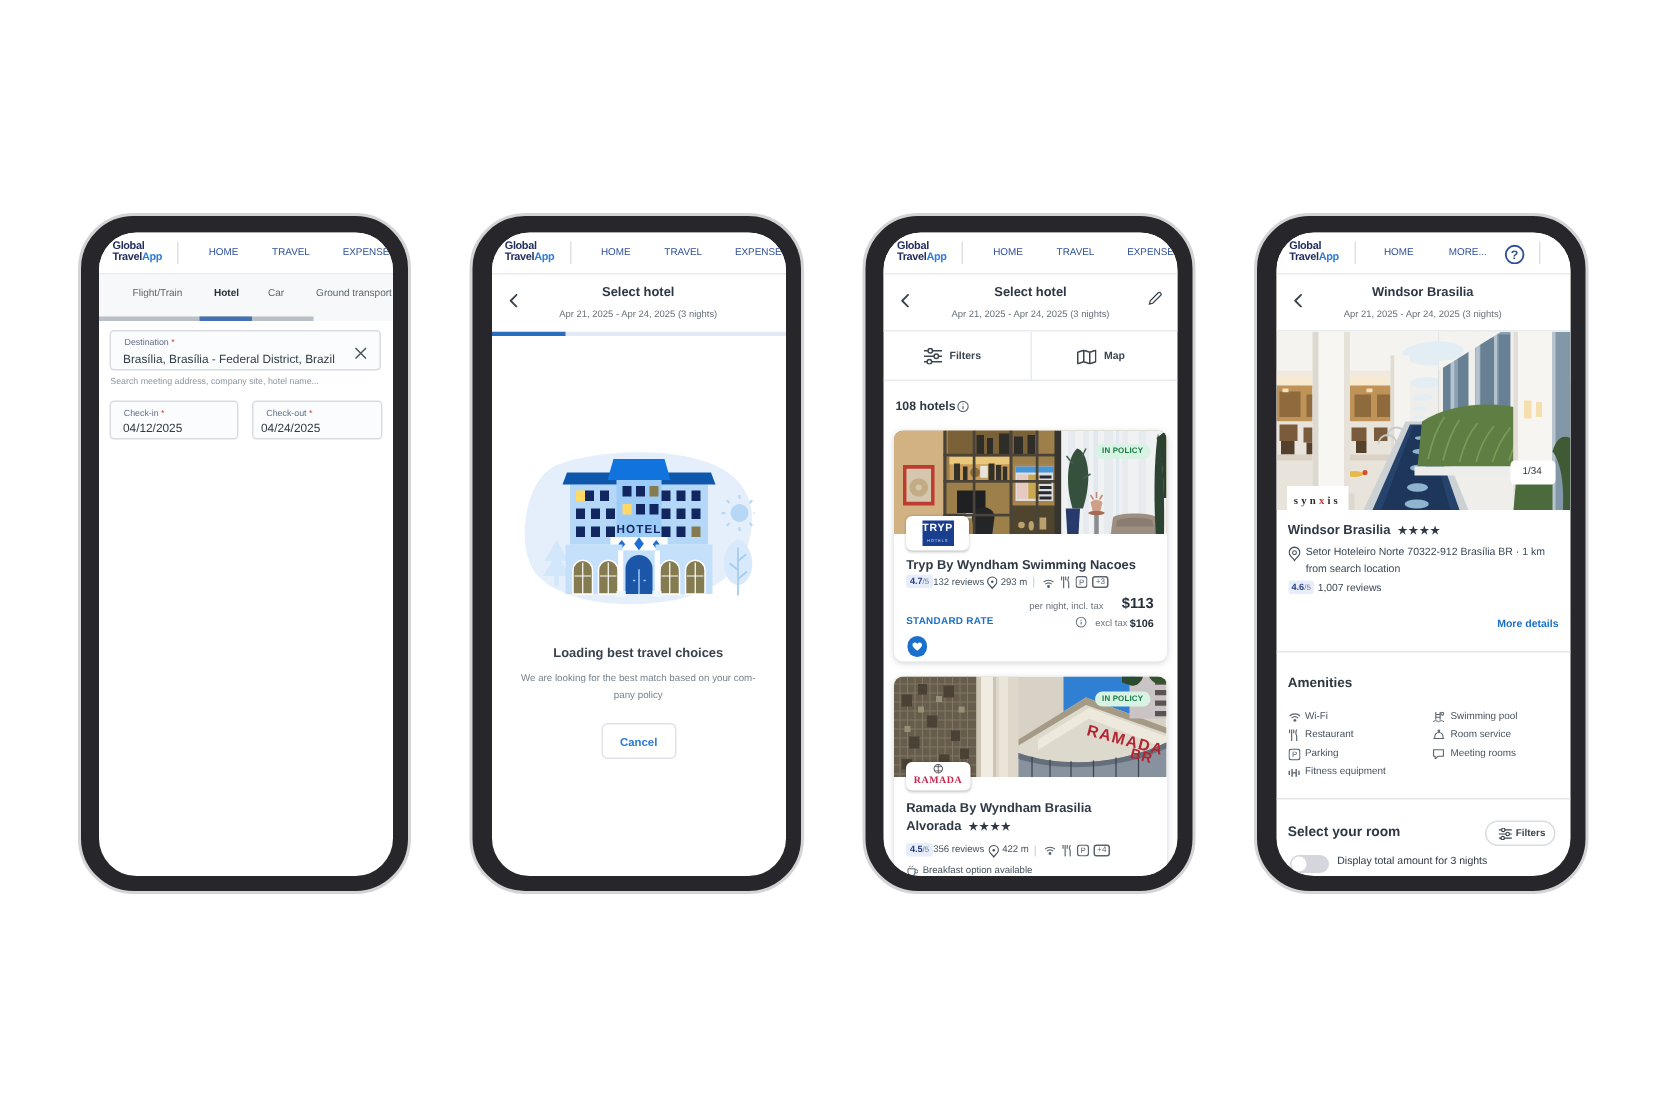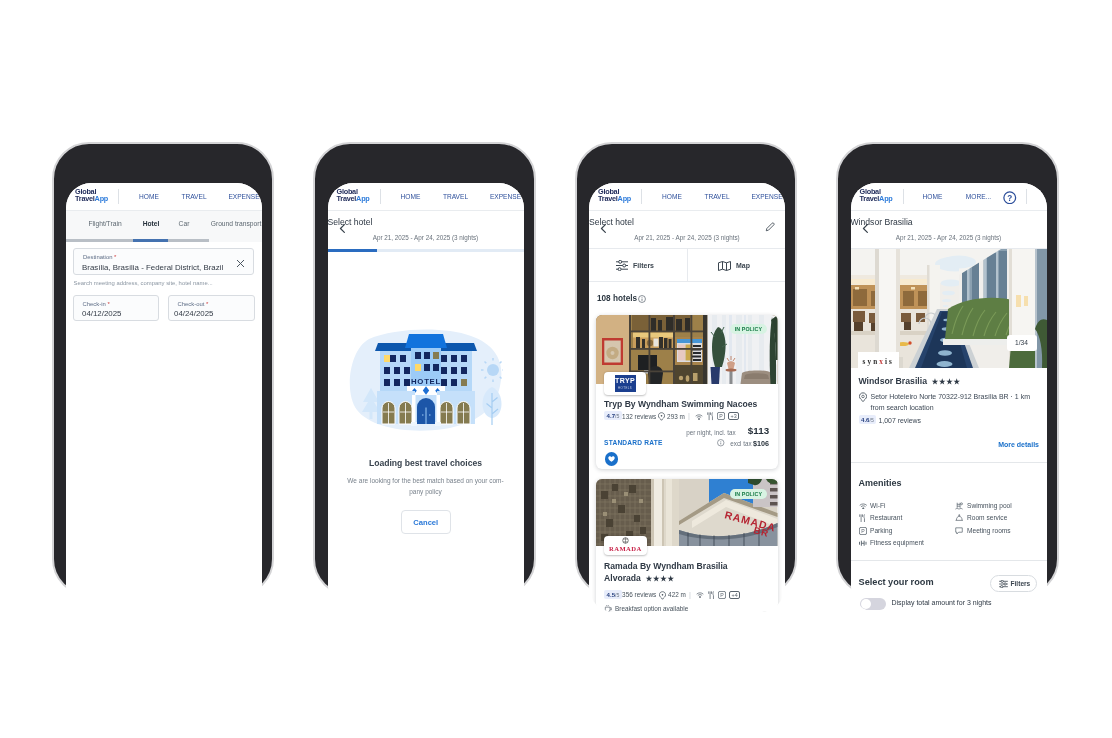"Global" .screen { margin-top: 28px -> none }
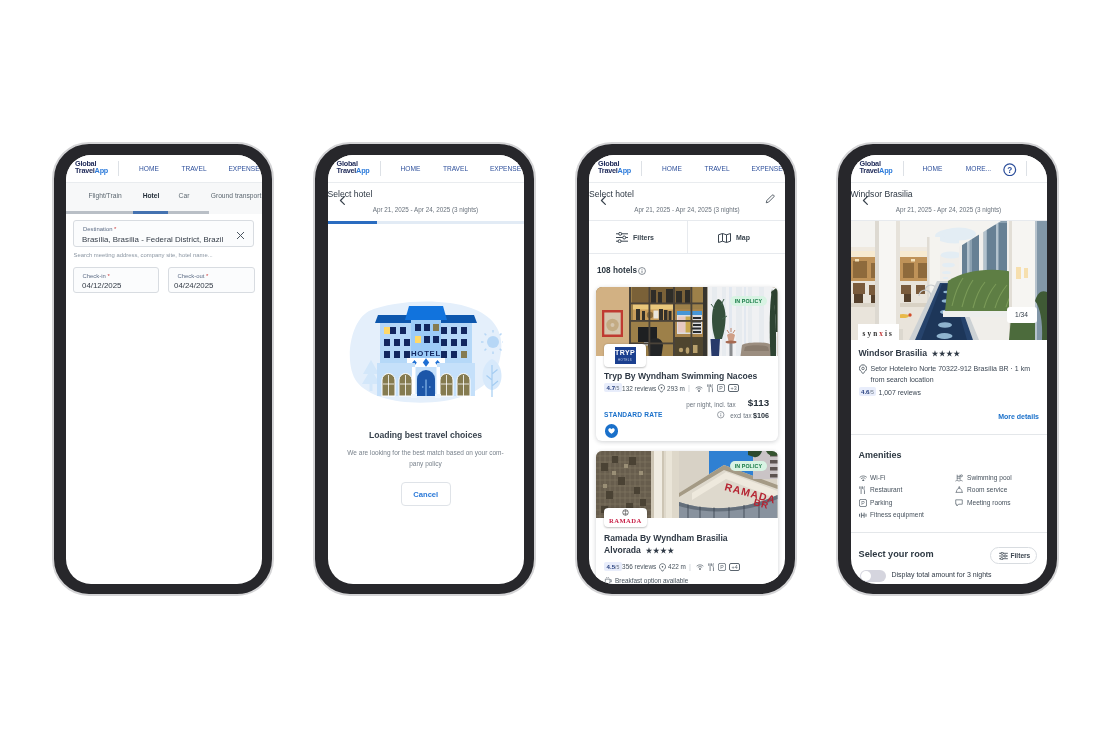"Select hotel" .ttl { font-weight: normal -> bold; text-align: left -> center }
